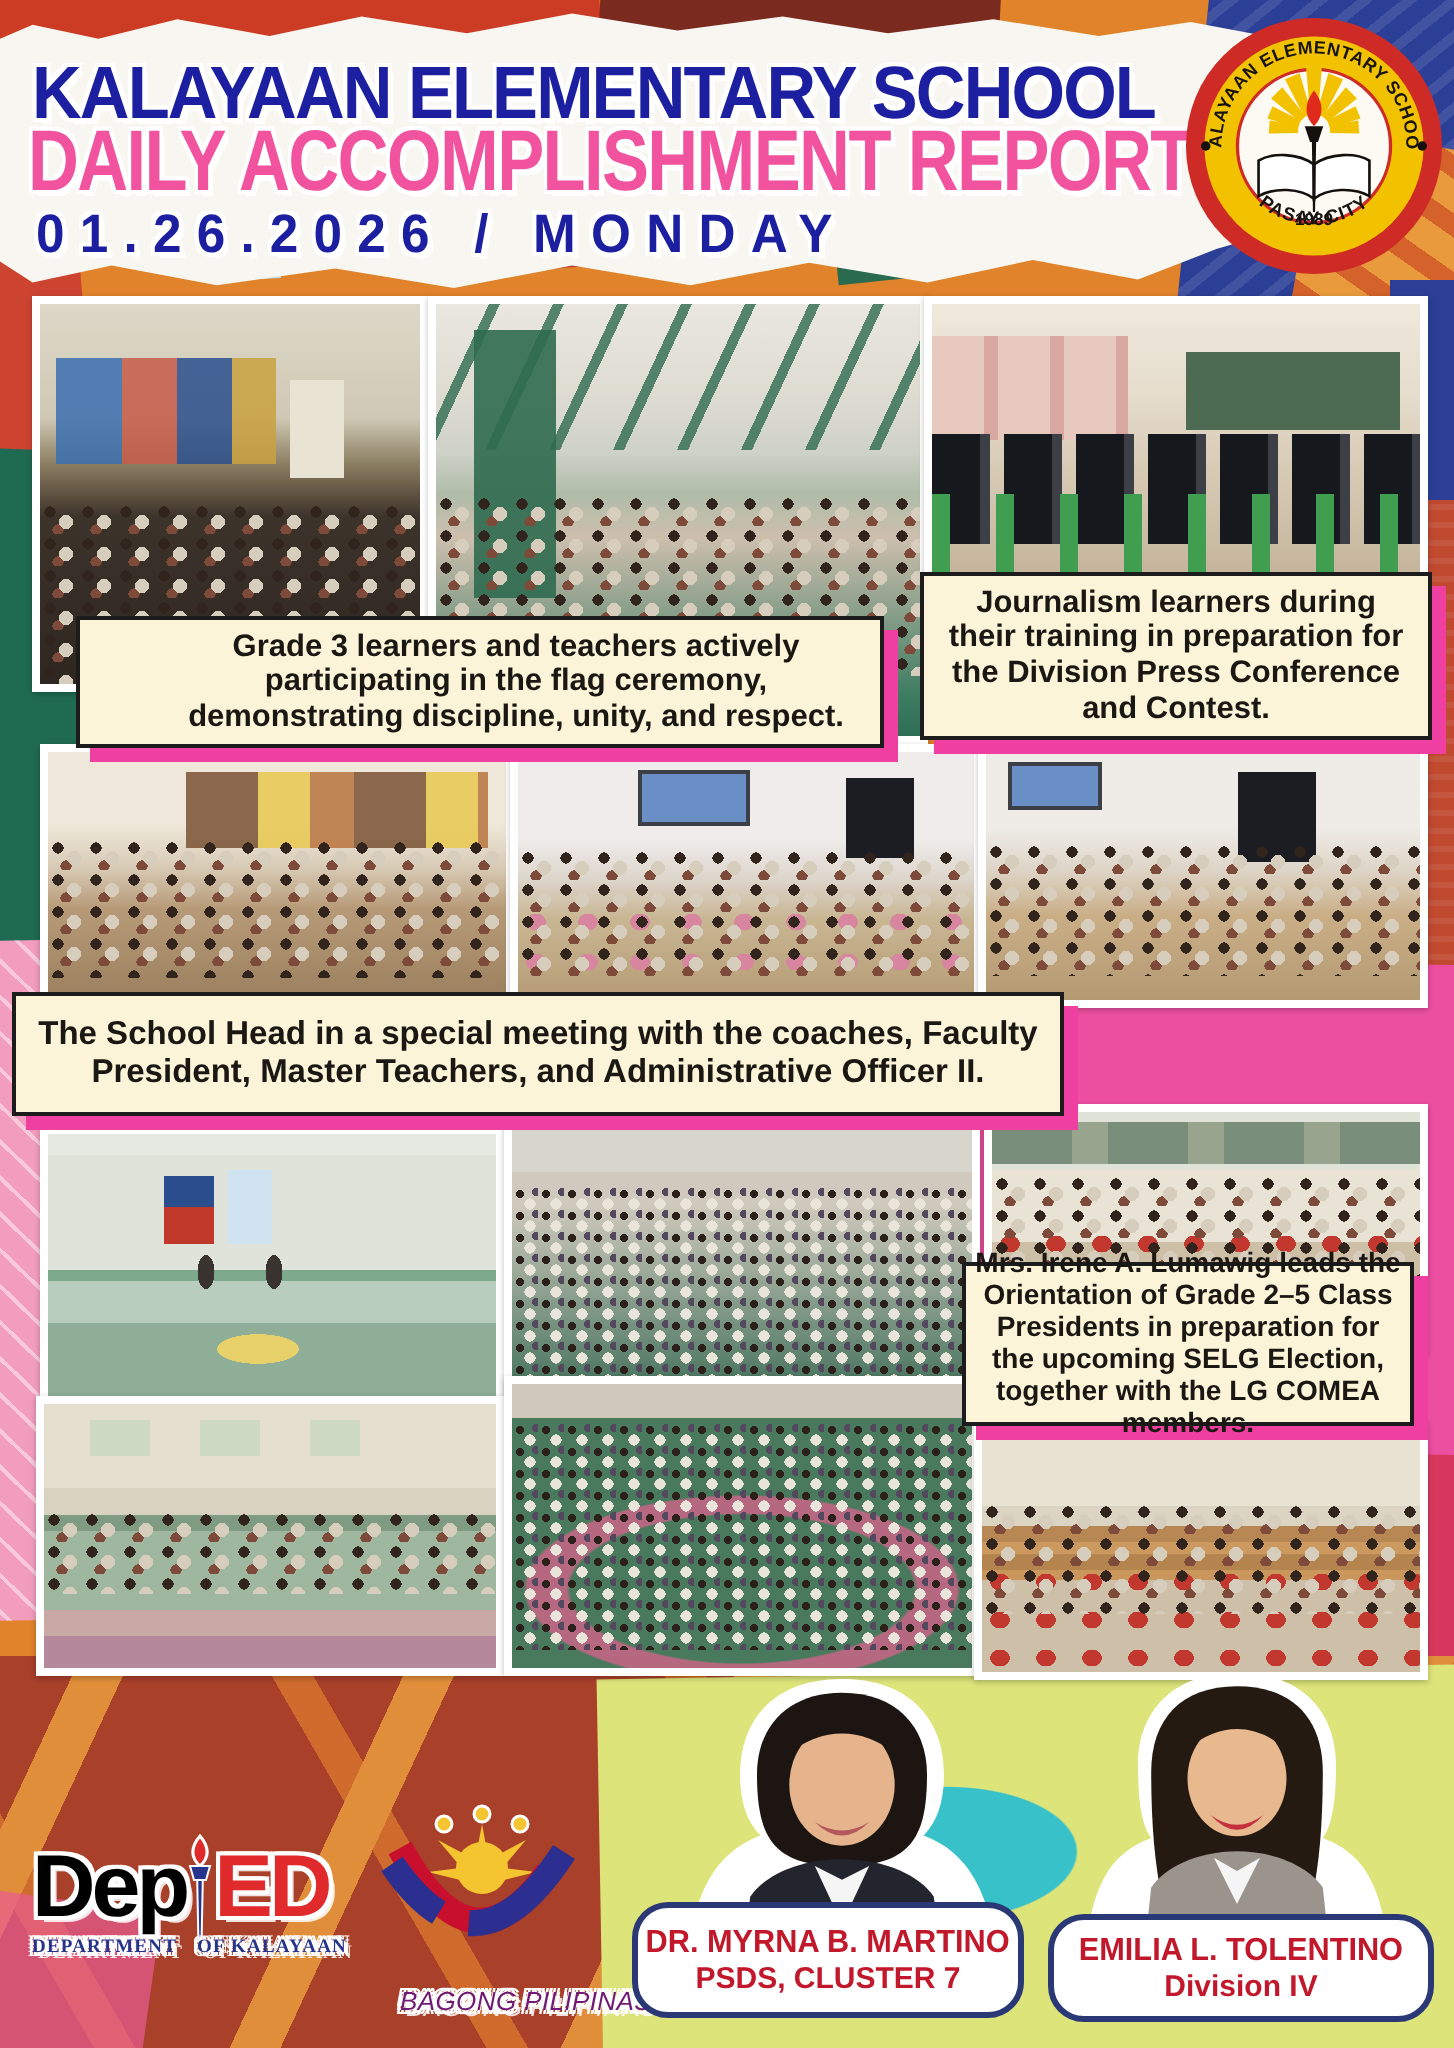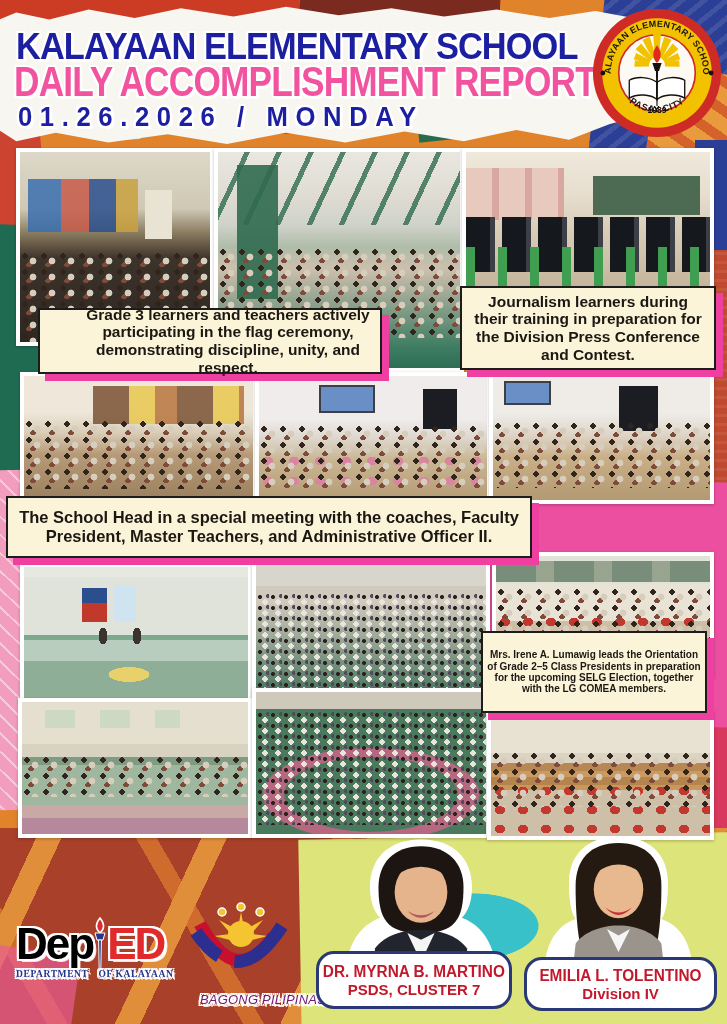"Grade 3 learners and teachers" div.caption { width: 344px -> 404px }
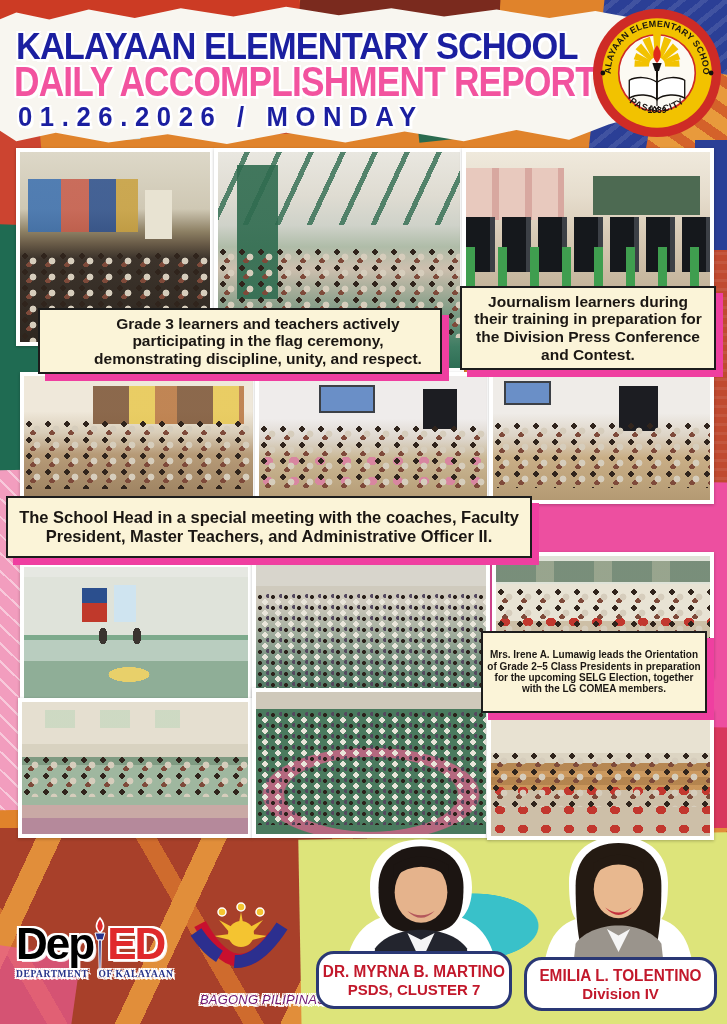"Mrs. Irene A. Lumawig leads" div.caption { font-size: 10px -> 14px }
